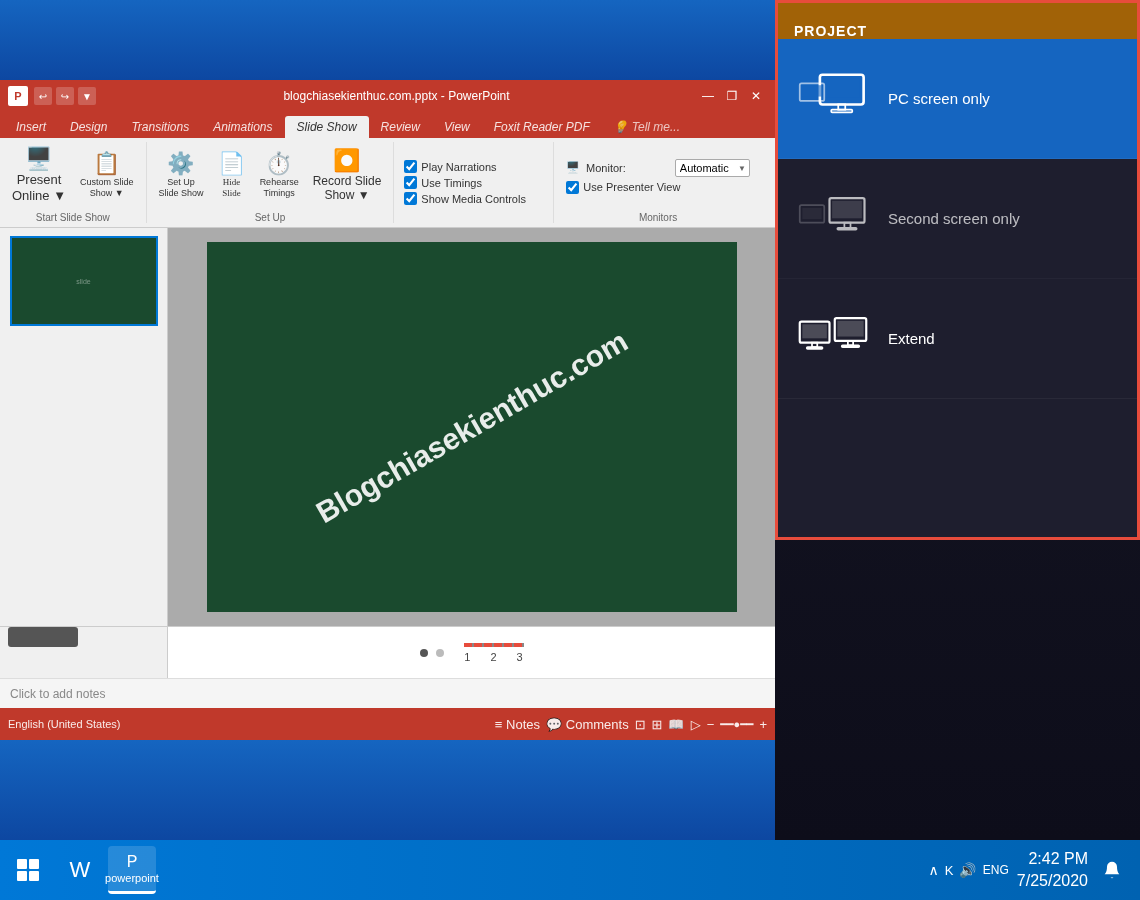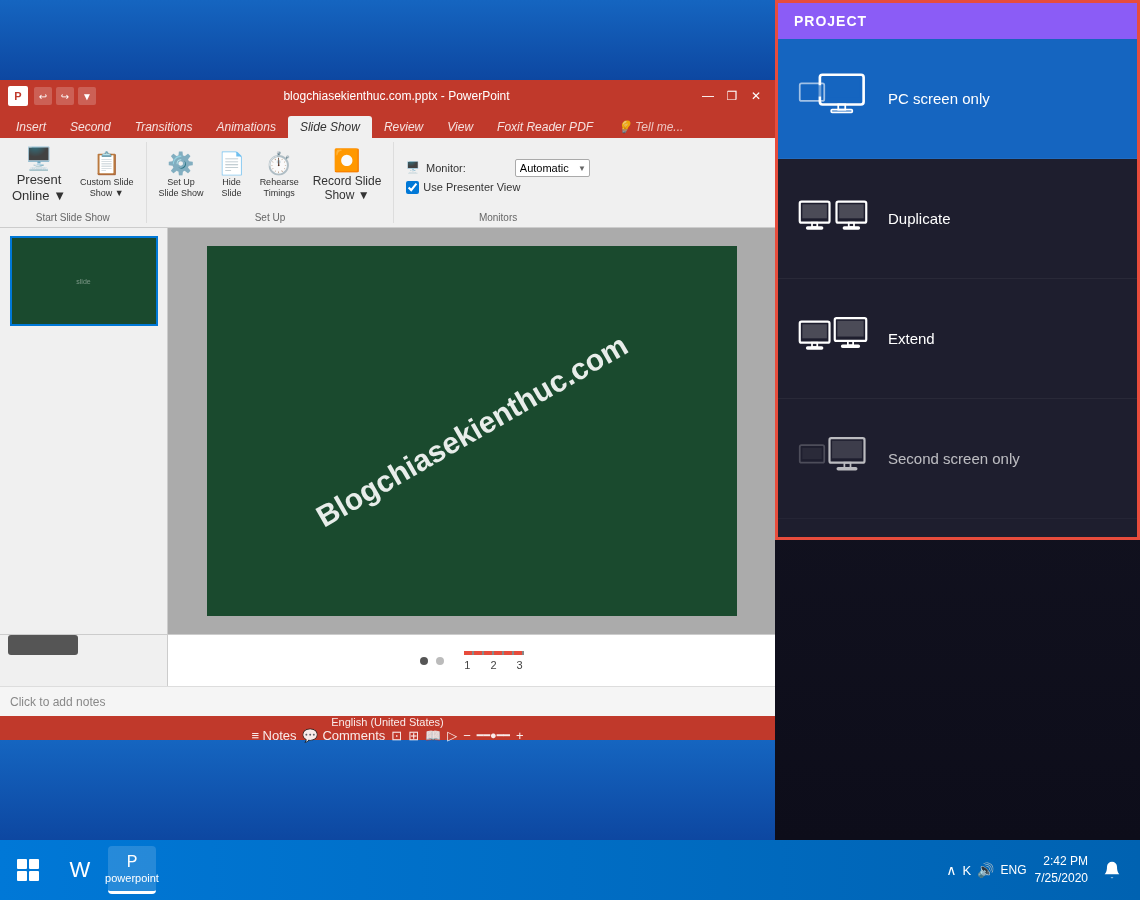"PROJECT" .project-header { align-items: center -> flex-end; background: #8b5cf6 -> #a16207 }
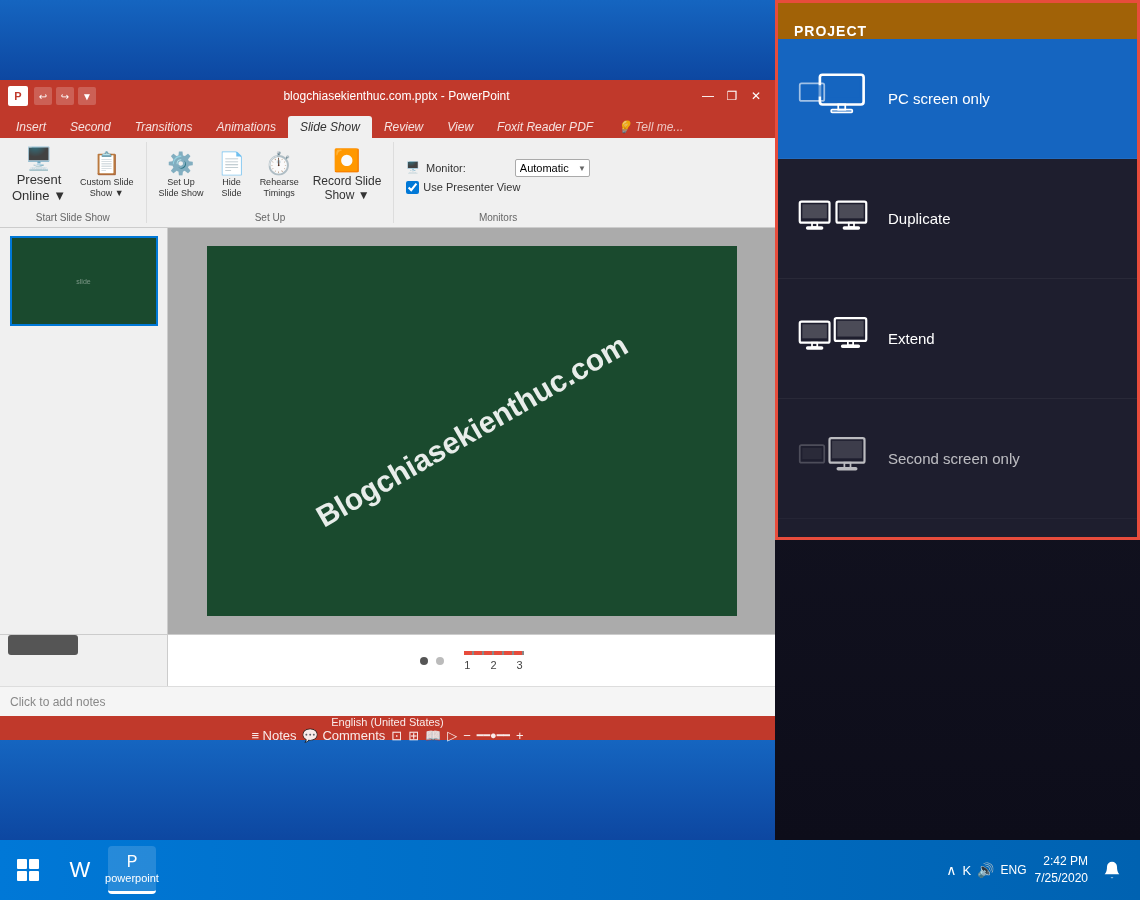"Second" div.ribbon-tab { text: Second -> Design }
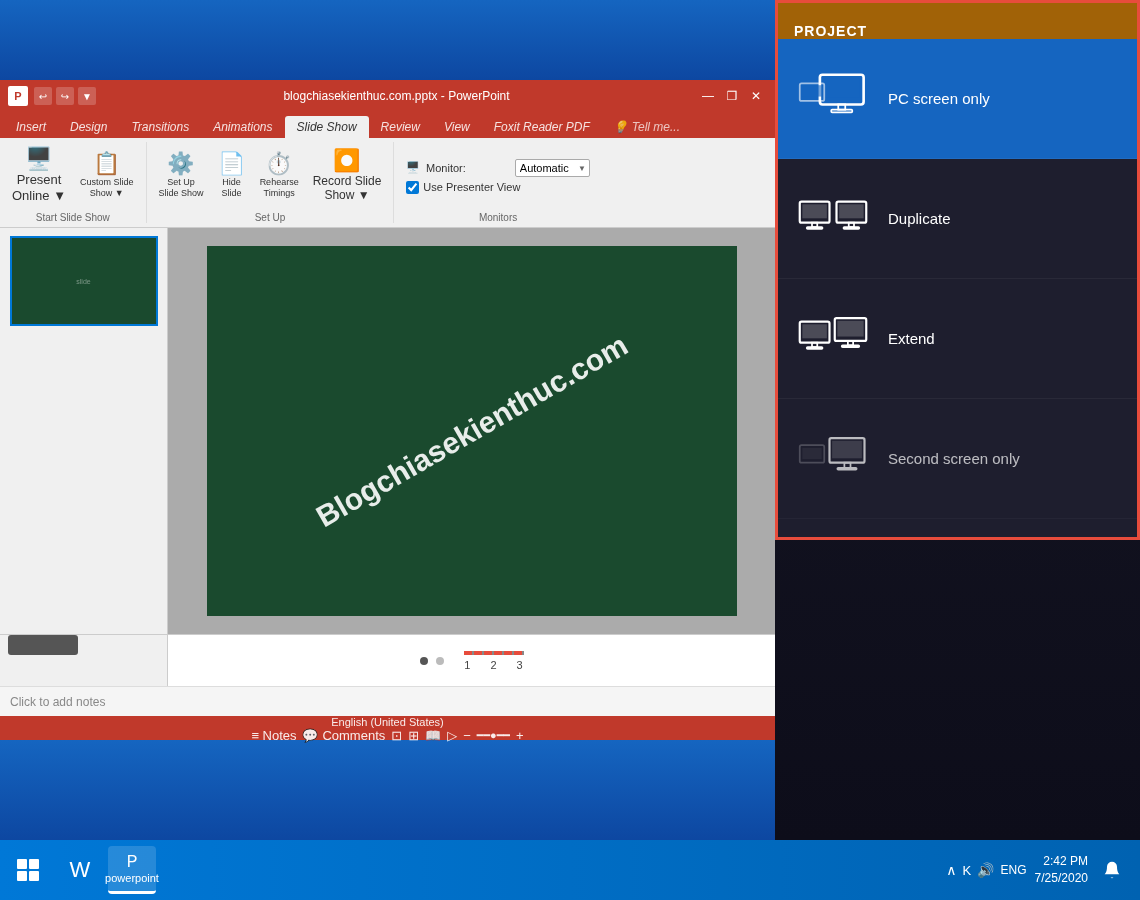"Play Narrations" div.ribbon-group { html: none -> <div> <div> <div> <label> <input> <span>Play Narrations</span> </label> <label> <input> <span>Use Timings</span> </label> <label> <input> <span>Show Media Controls</span> </label> </div> </div> </div> }
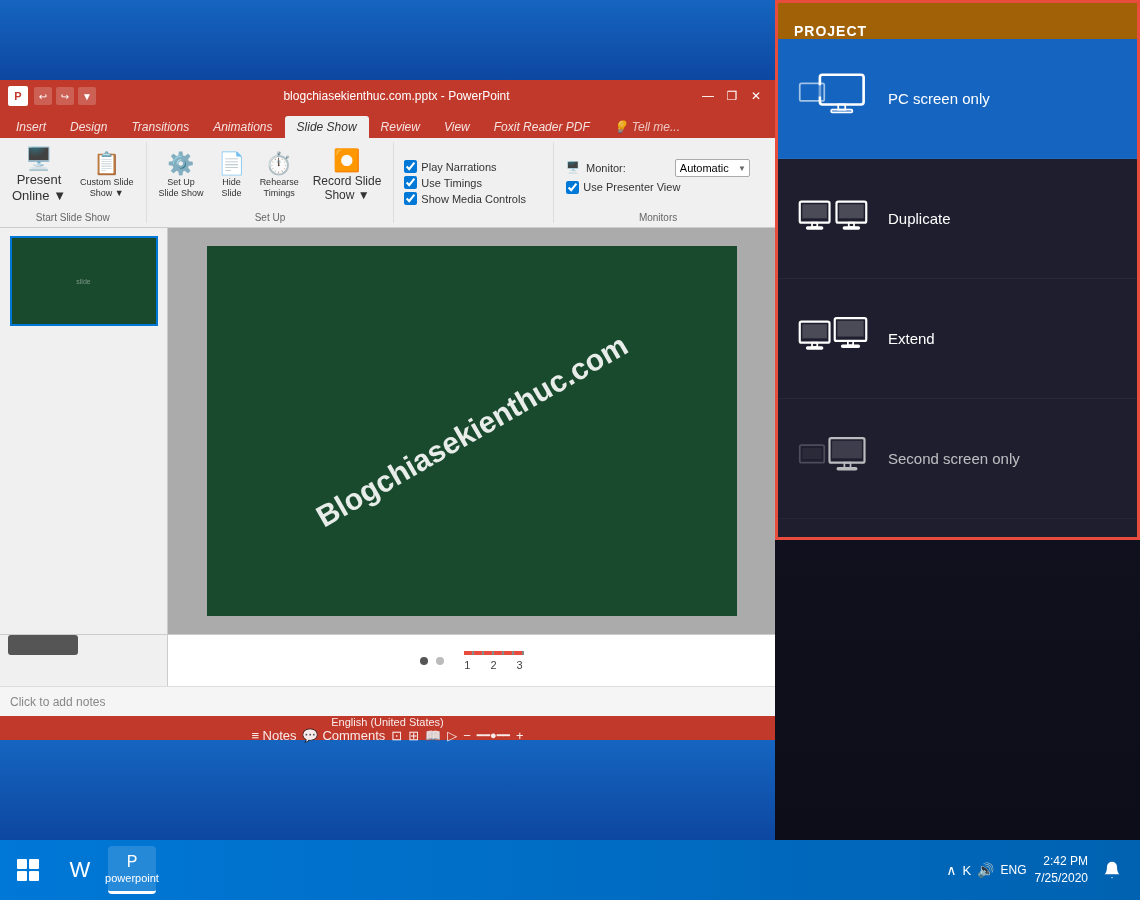"Hide" span.label { font-family: none -> Liberation Serif, serif }
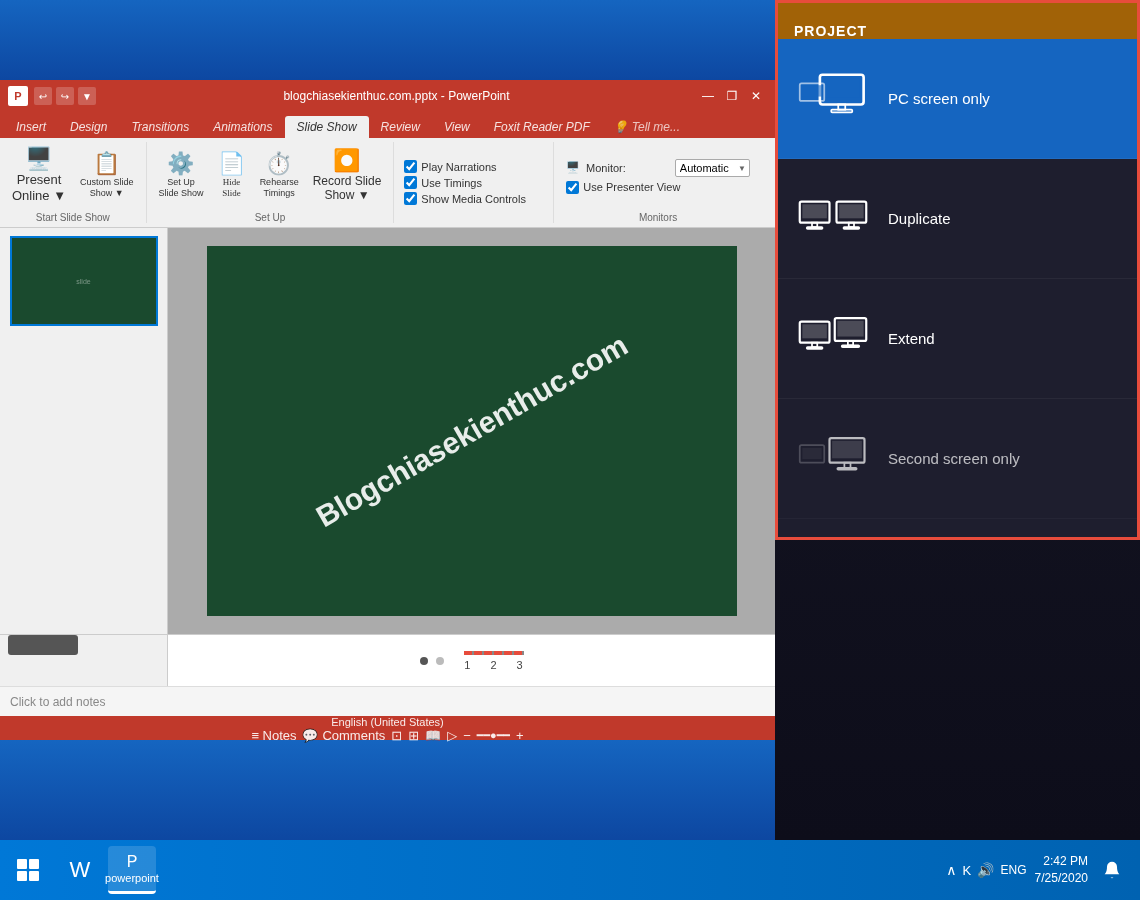"Duplicate" div.project-item { html: <div> <div> <svg> <rect></rect> <rect></rect> <rect></rect> <rect></rect> <rect></rect> <rect></rect> <rect></rect> <rect></rect> </svg> </div> <span>Duplicate</span> </div> -> none }
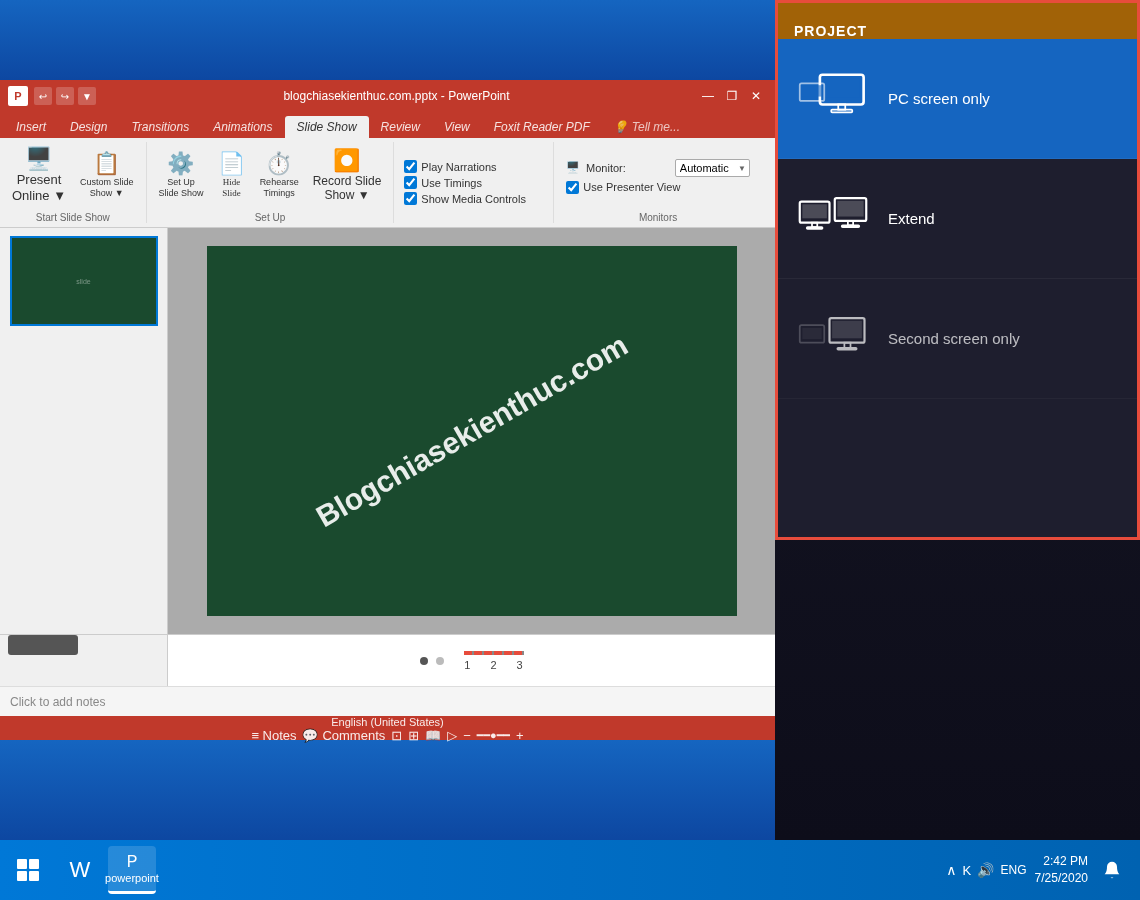"Extend" div.project-item { order: before "Second screen only" -> after "Second screen only" }
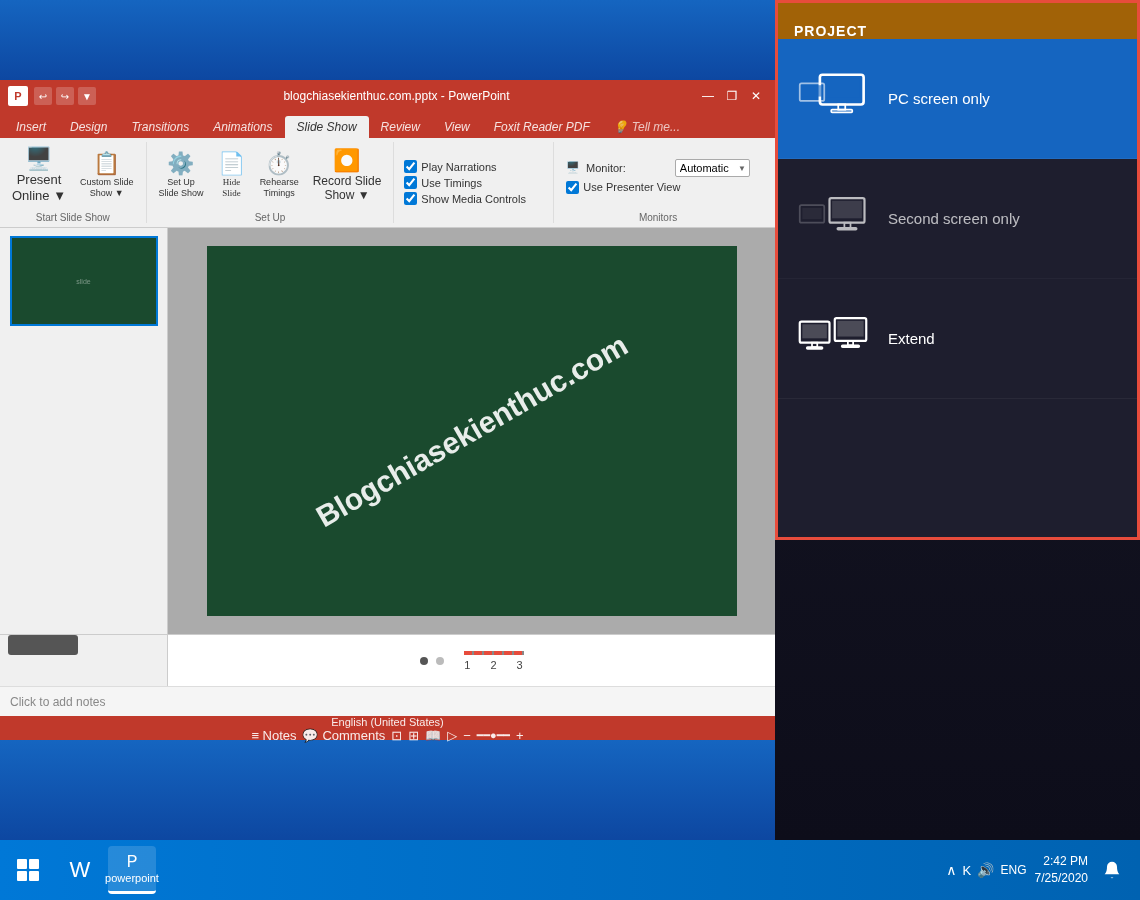"English (United States)" .status-bar { flex-direction: column -> none; height: 24px -> 32px }
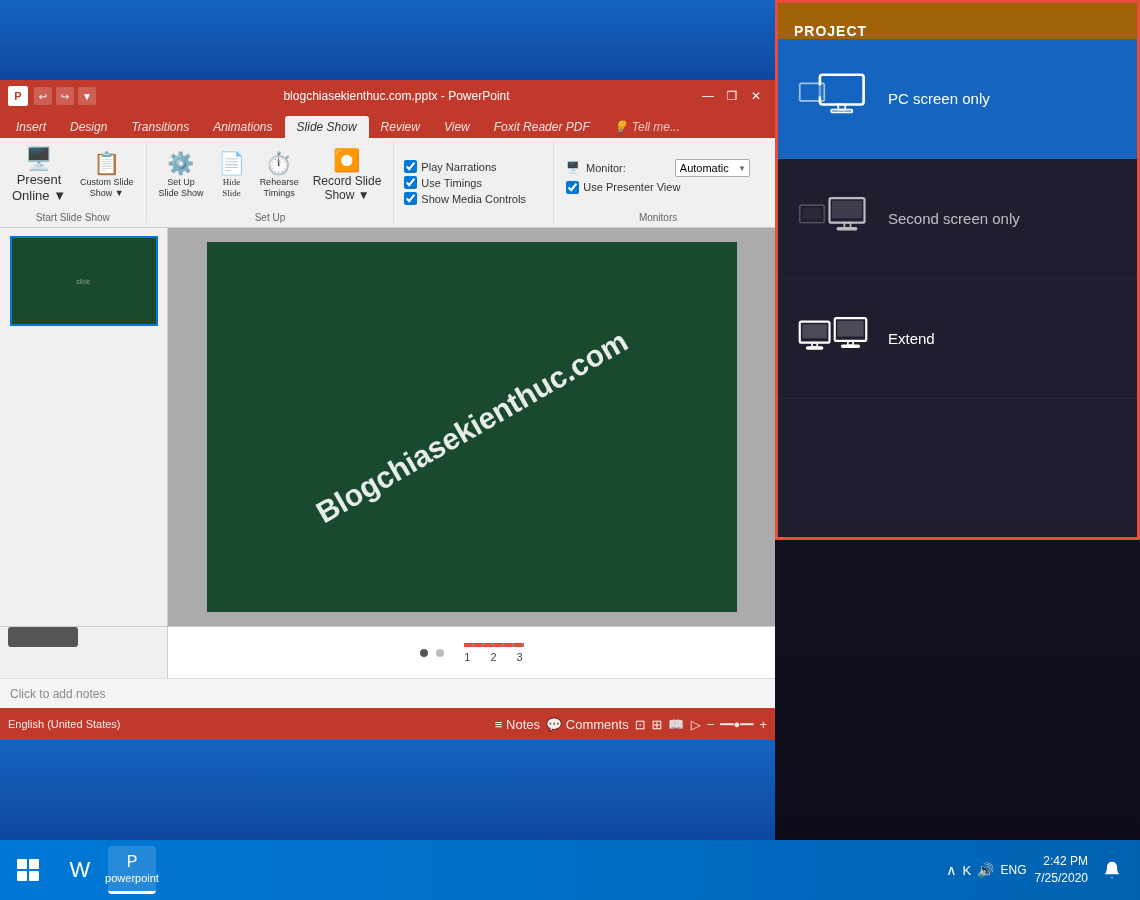"2:42 PM" .taskbar-clock { font-size: 12px -> 16px }
